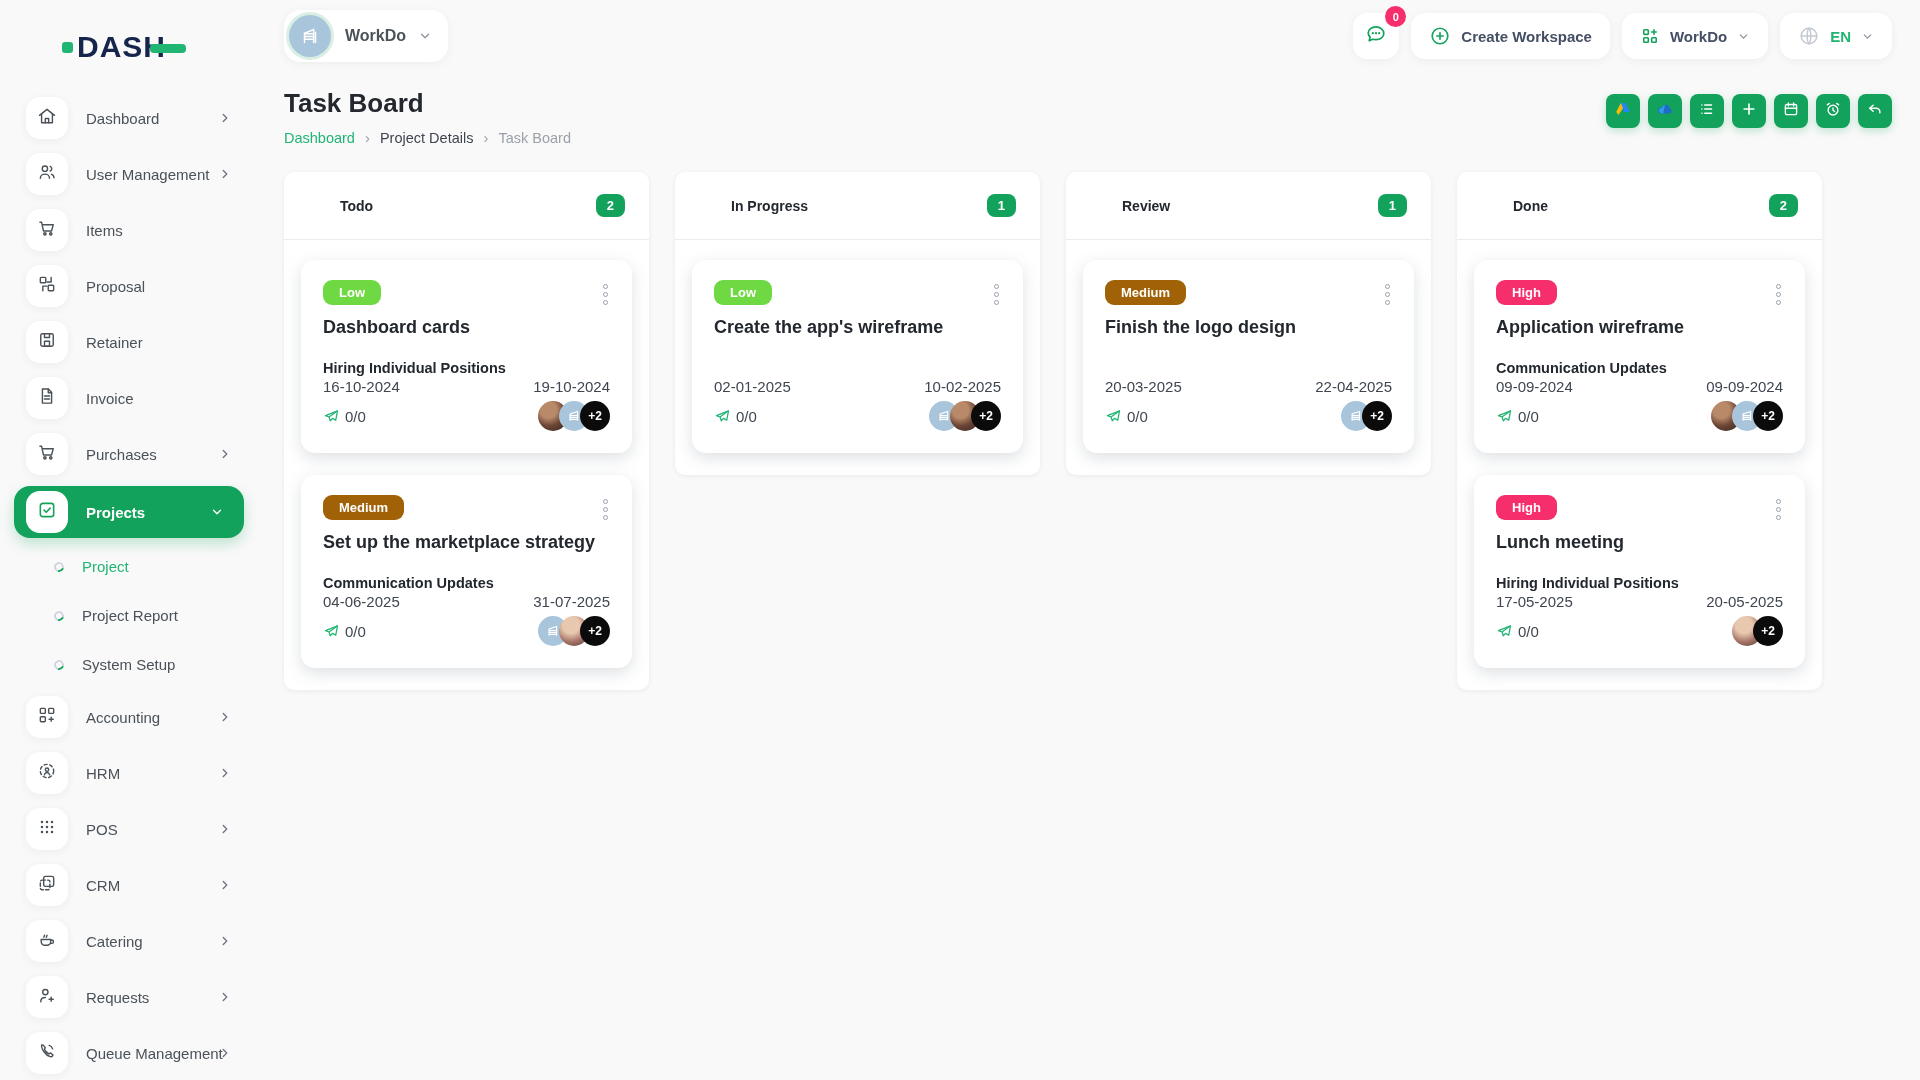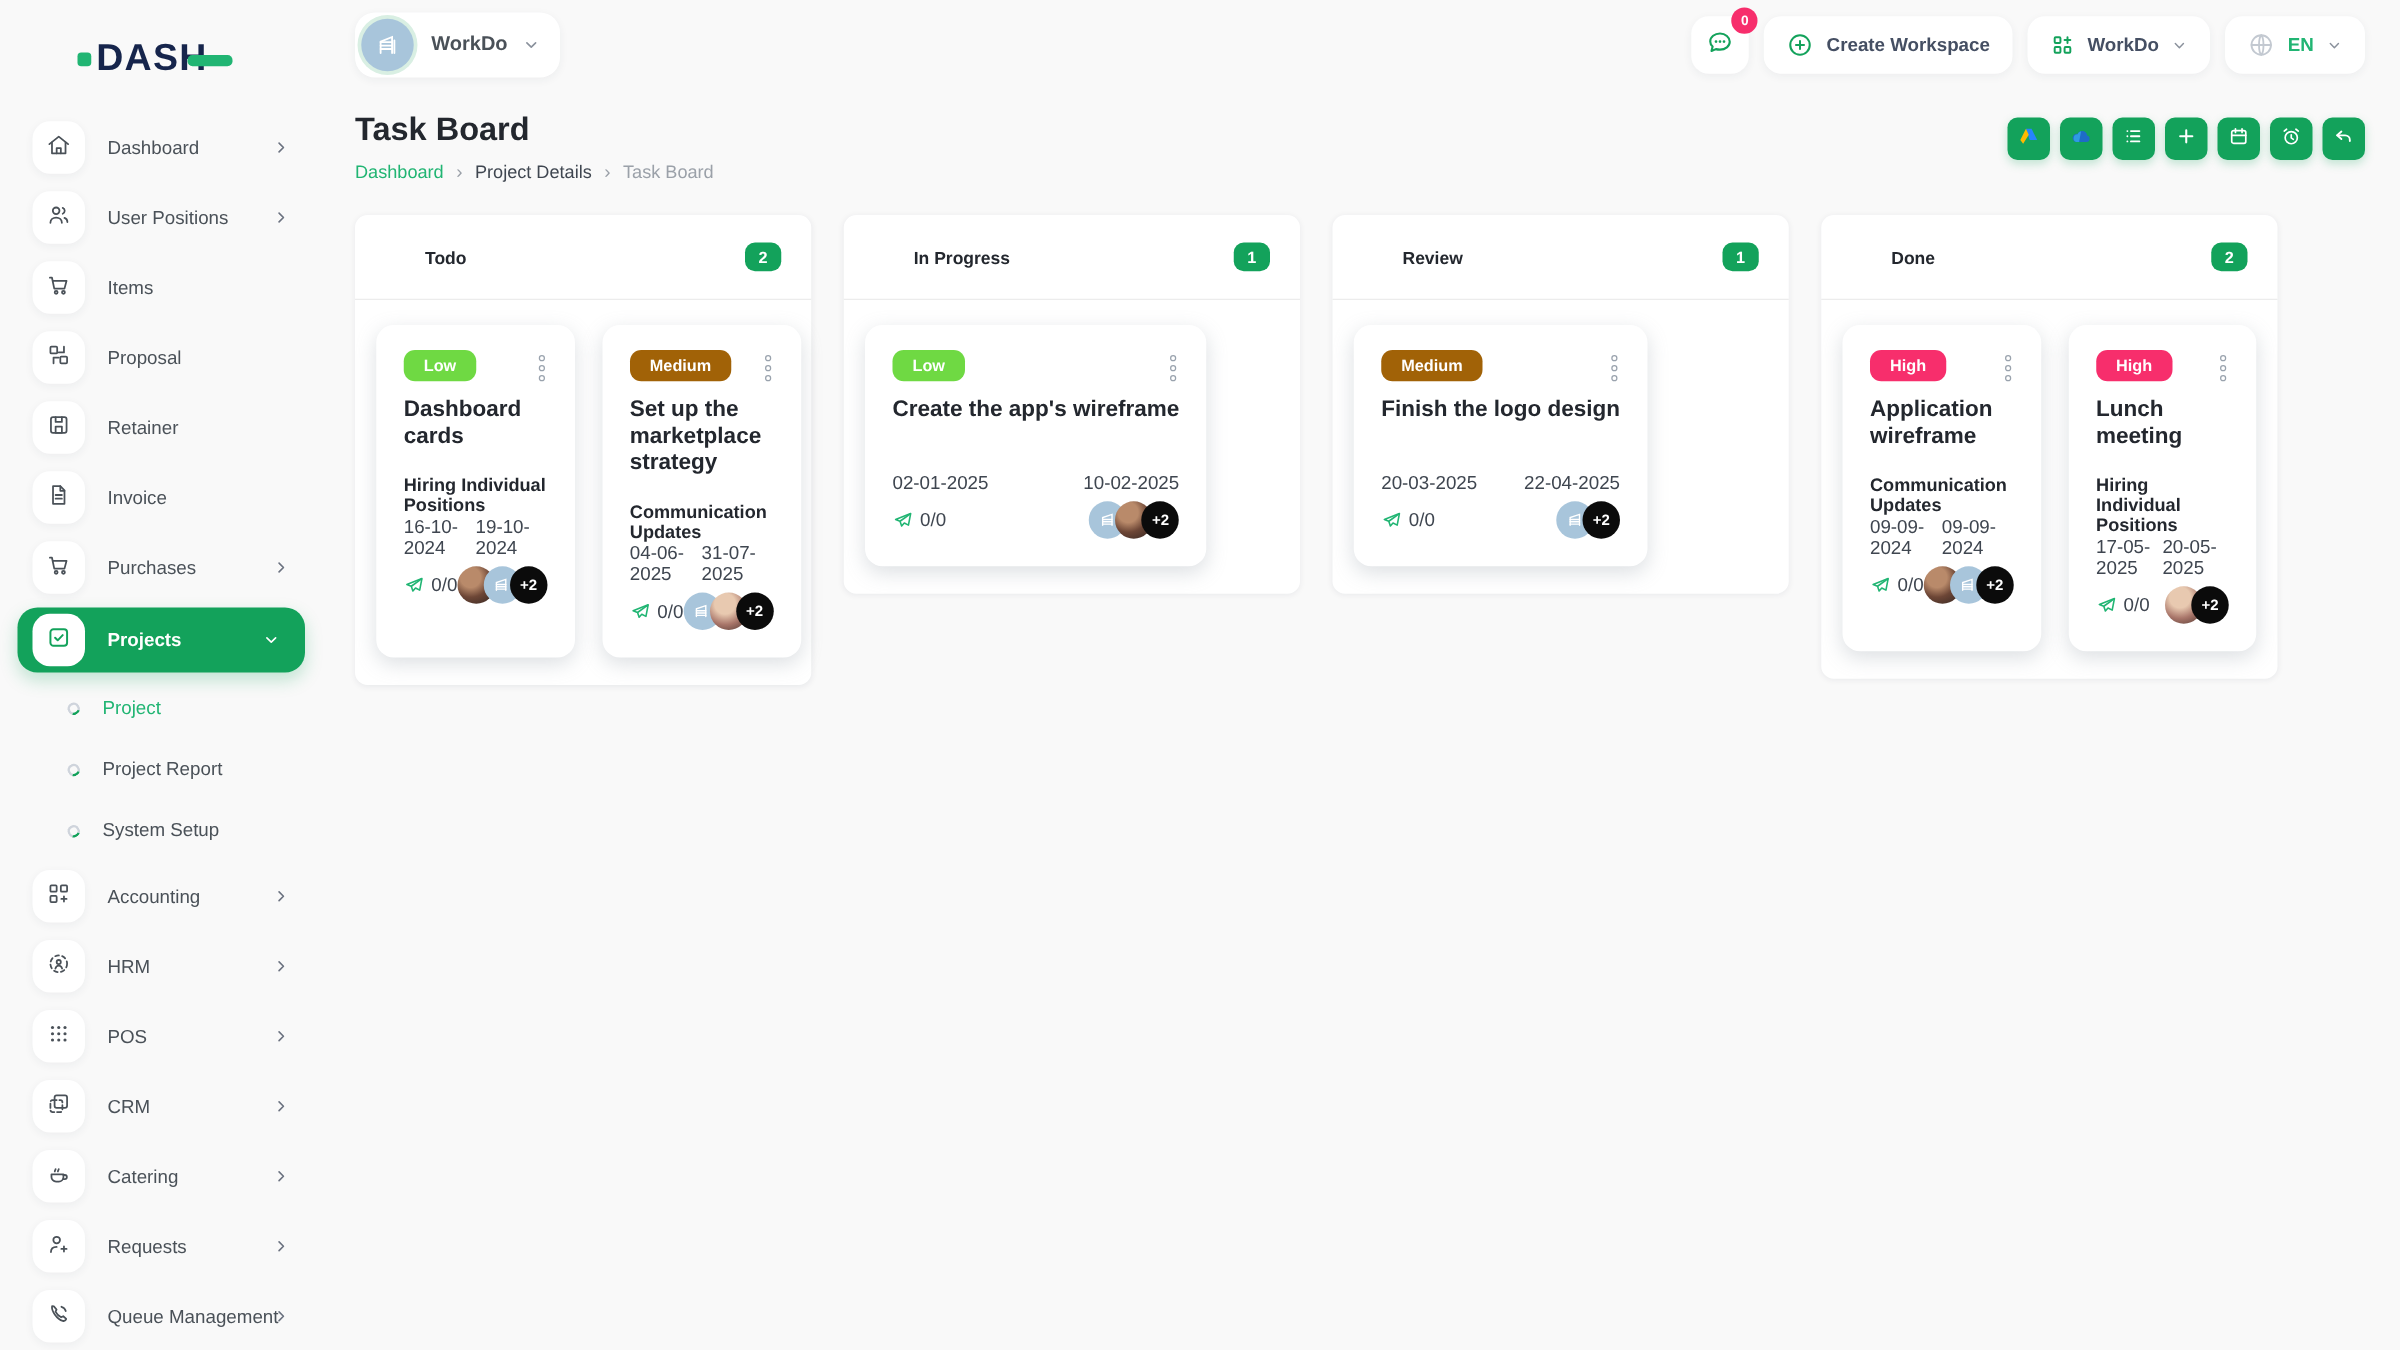"User Positions" span.nav-label { text: Positions -> Management }
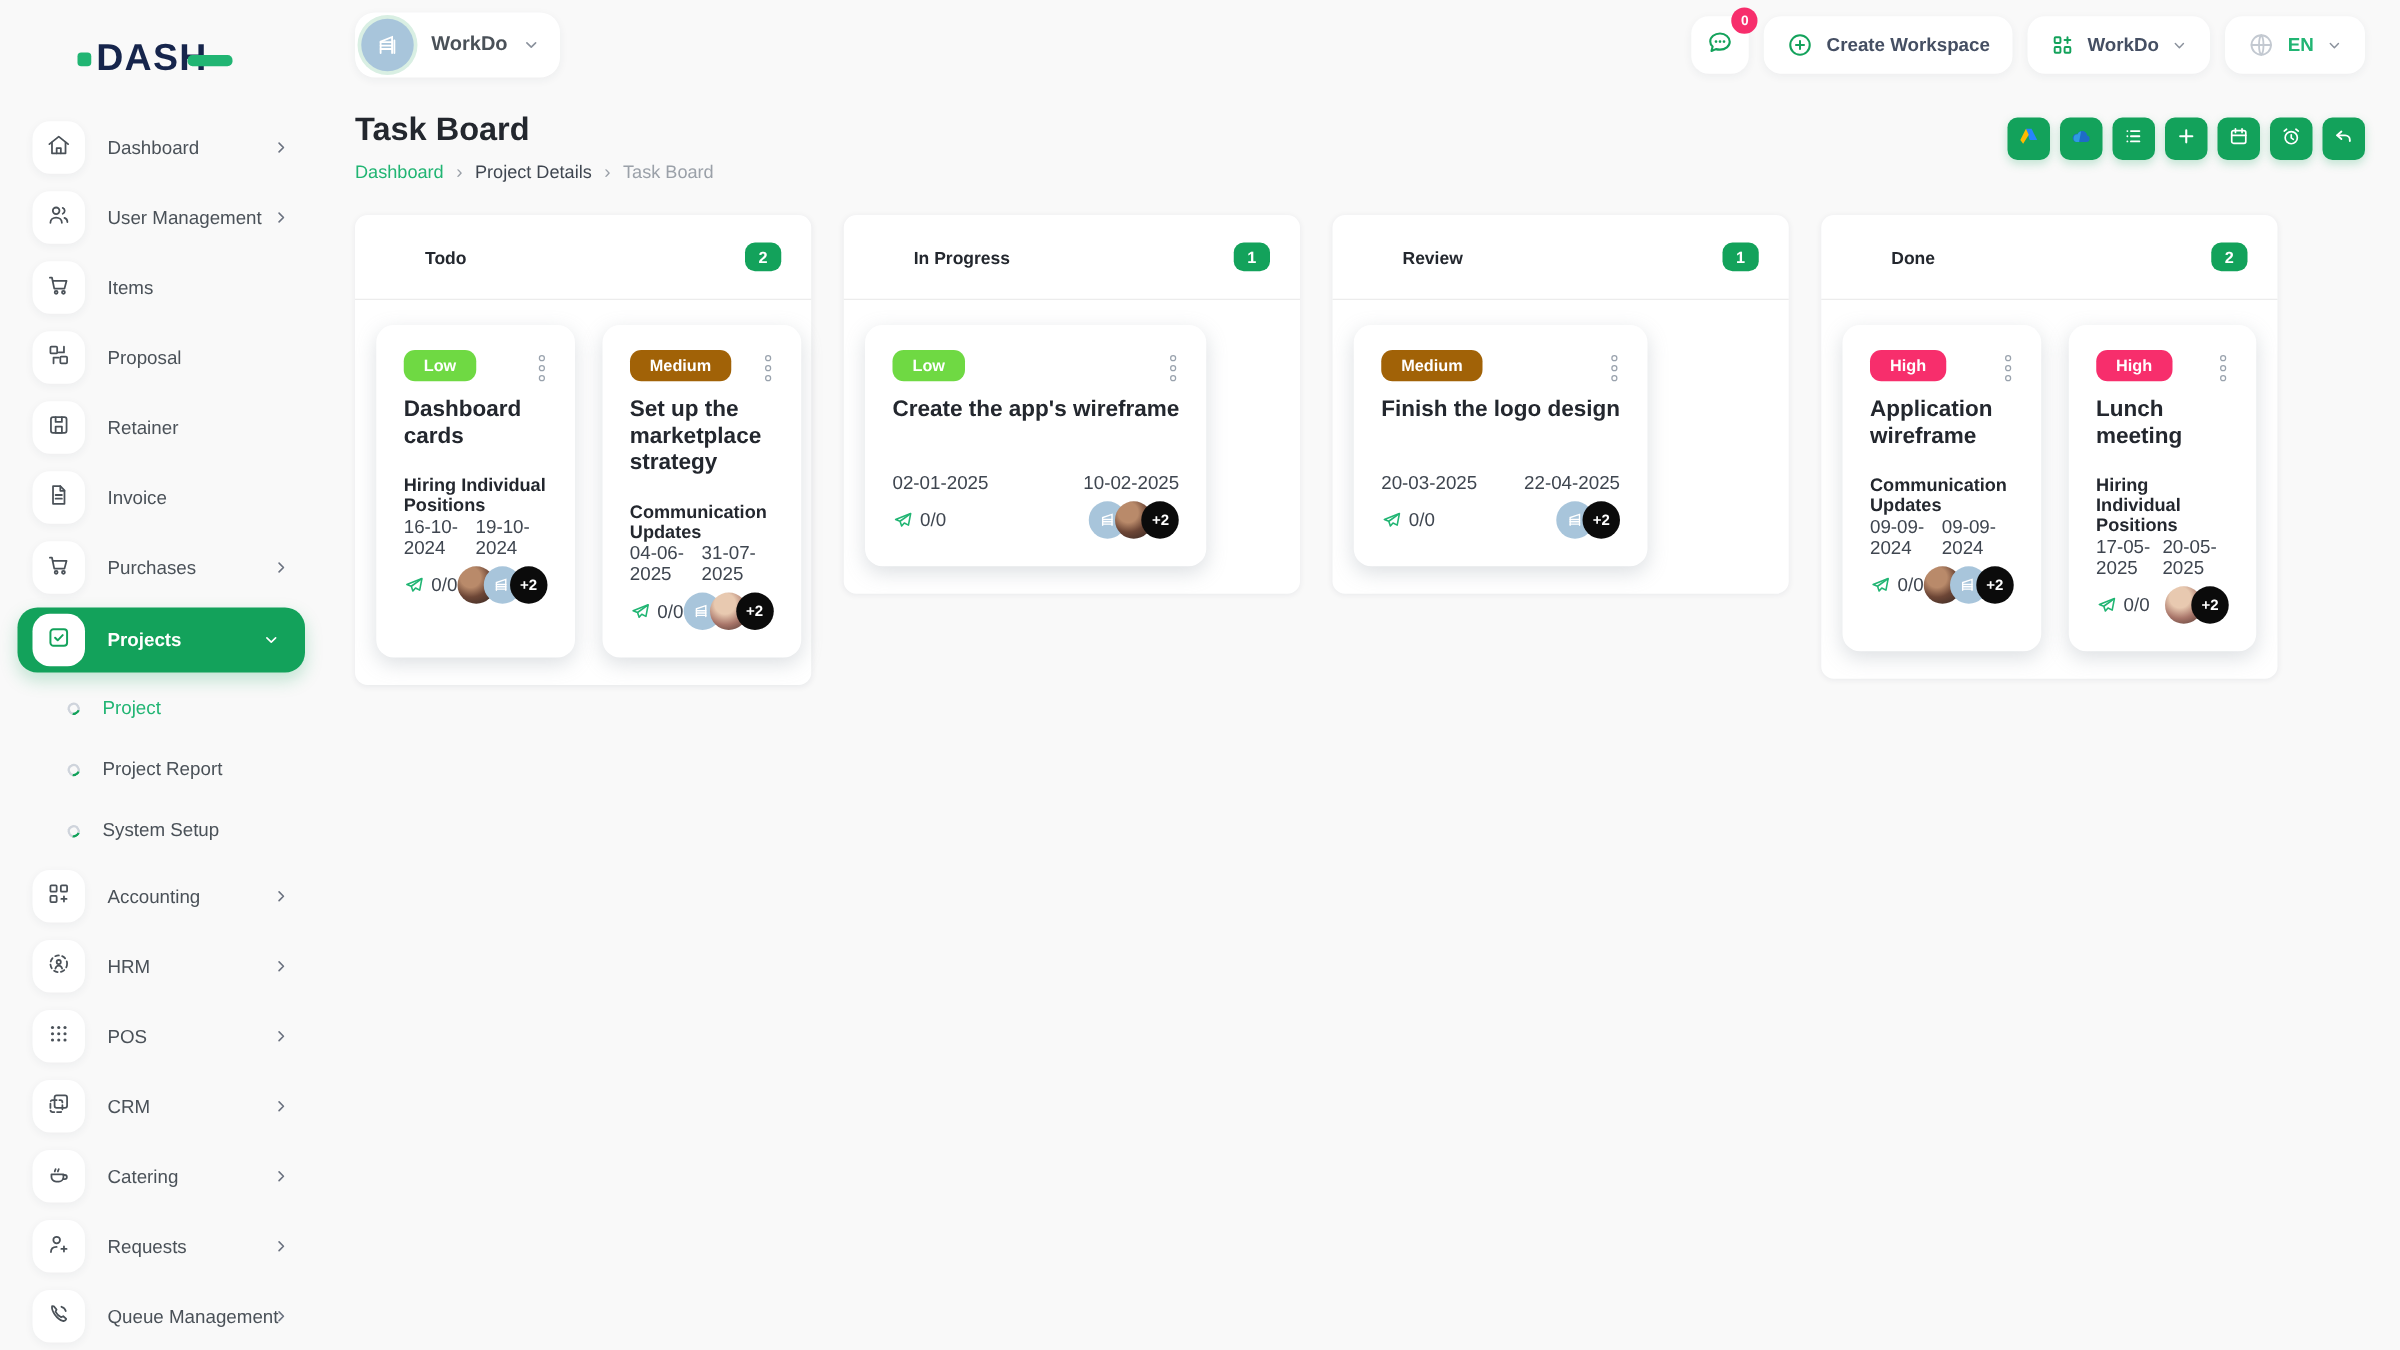"Low" .cards { flex-direction: row -> column }
